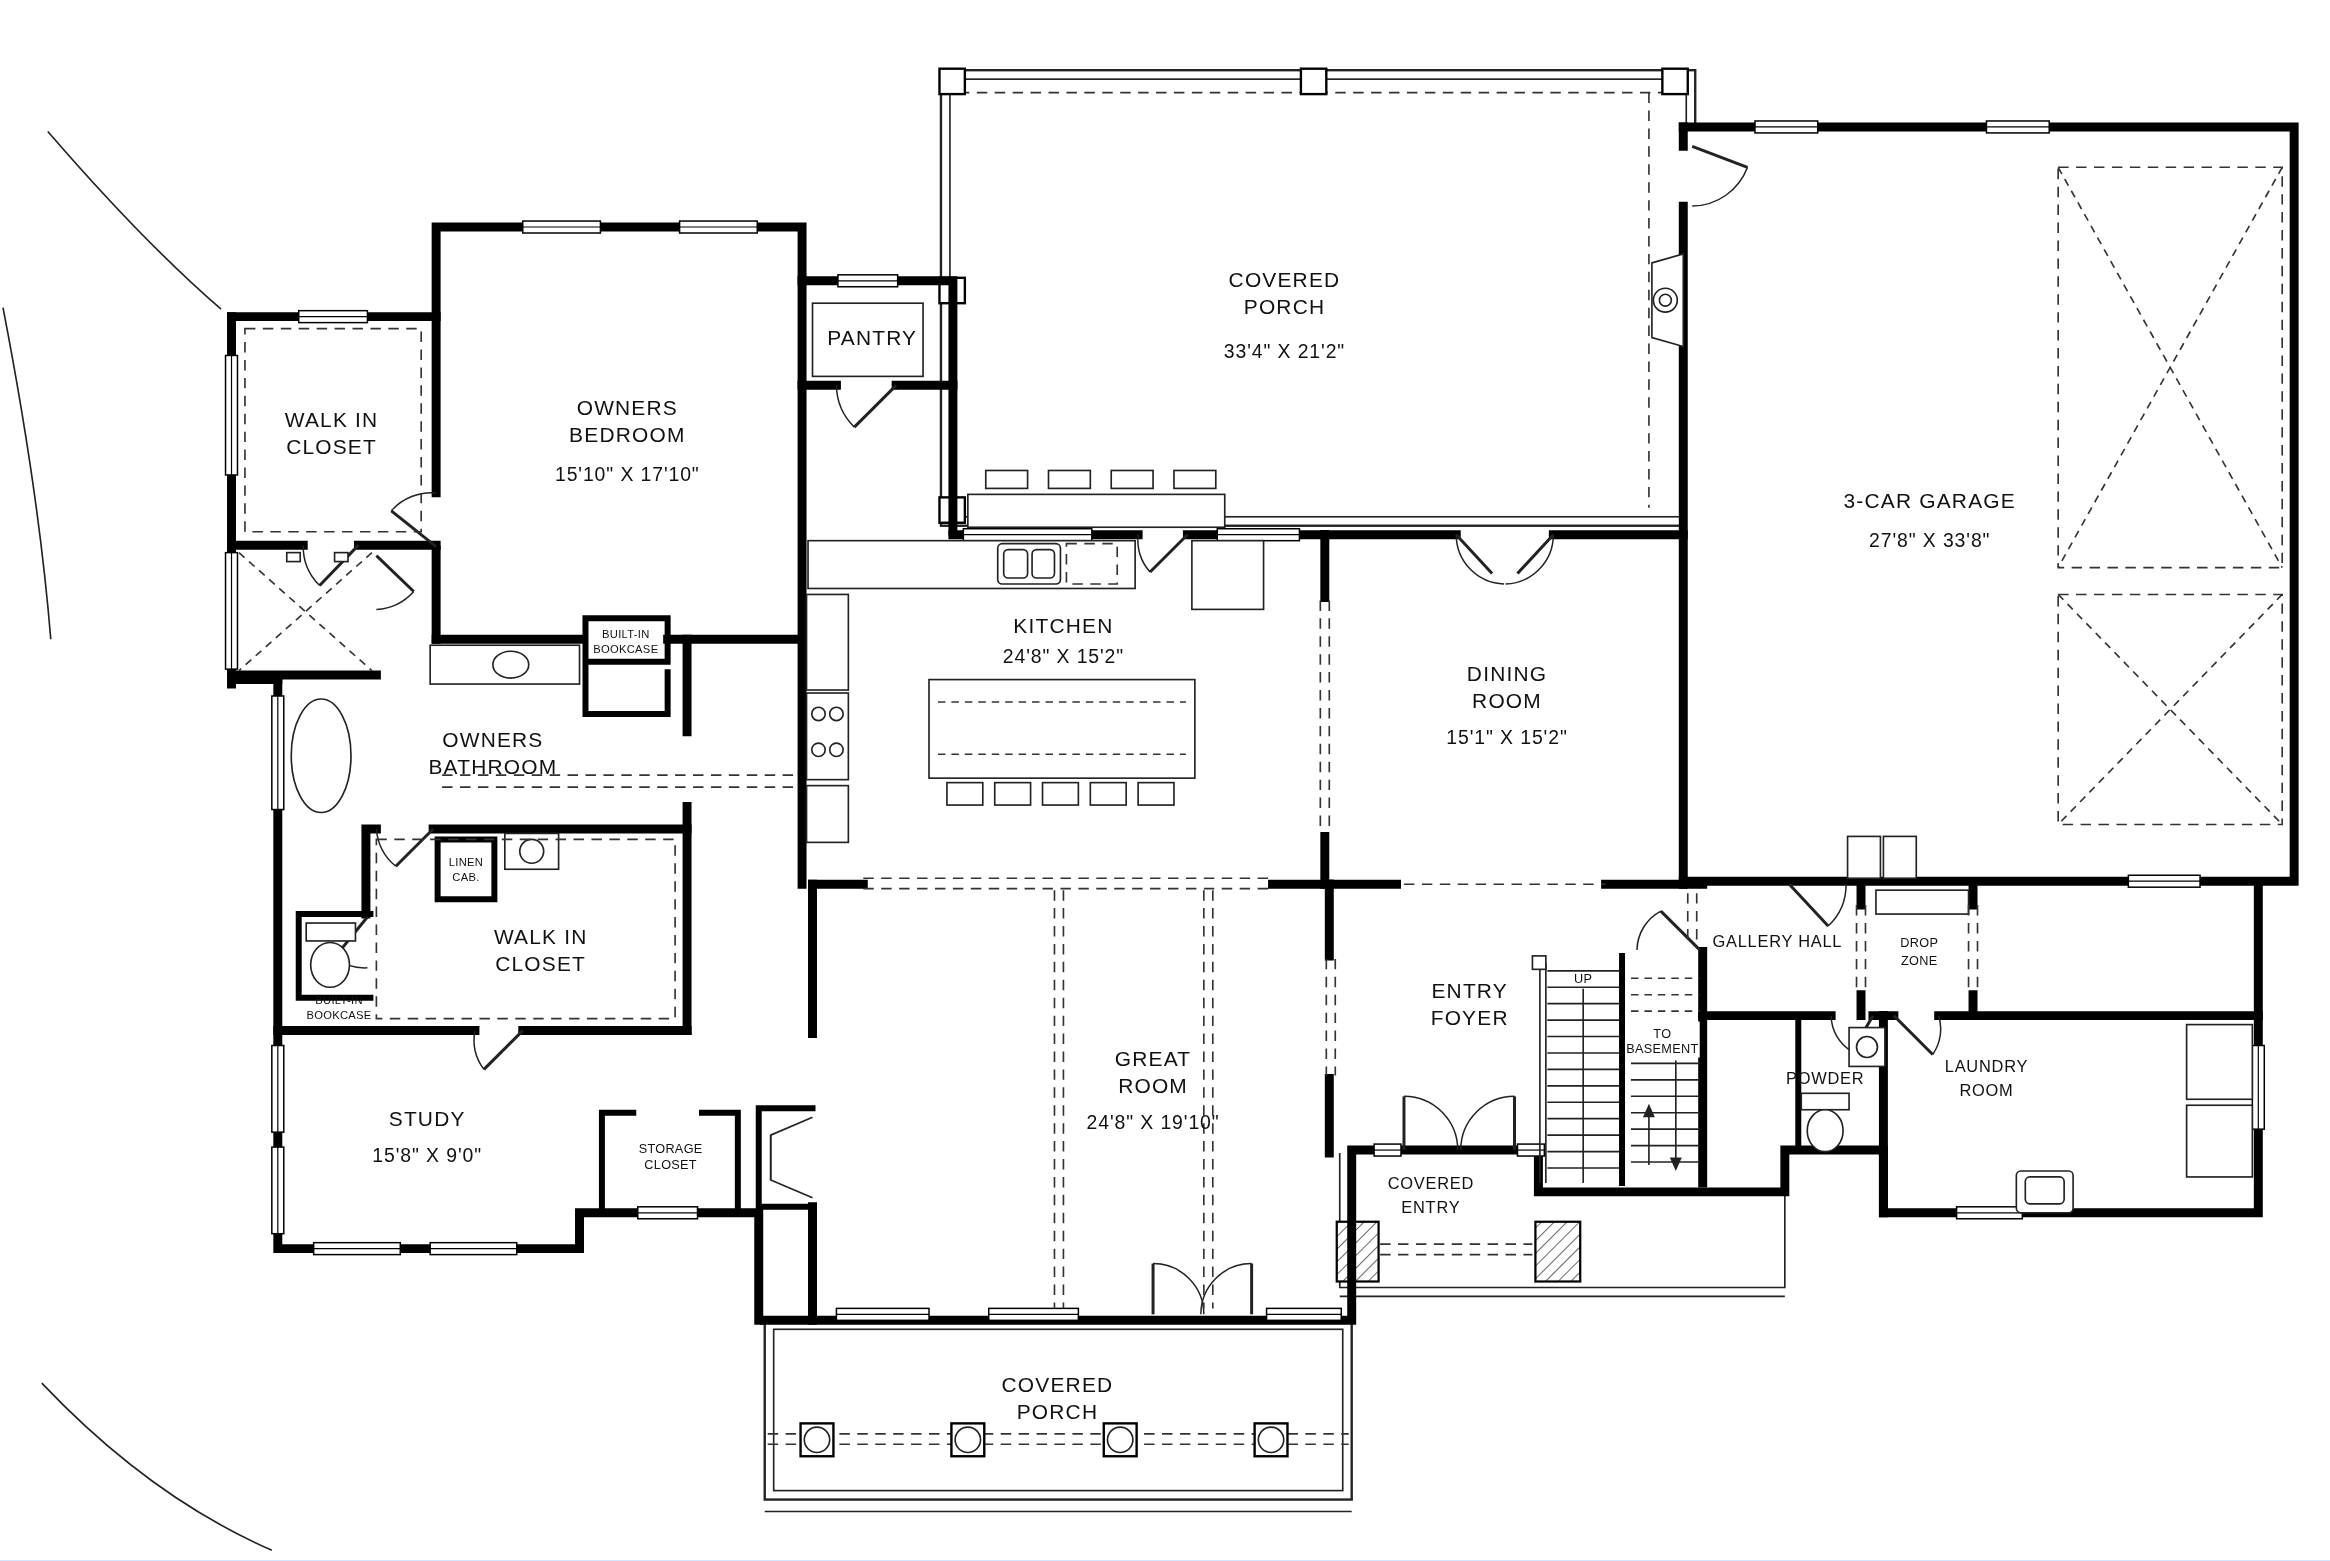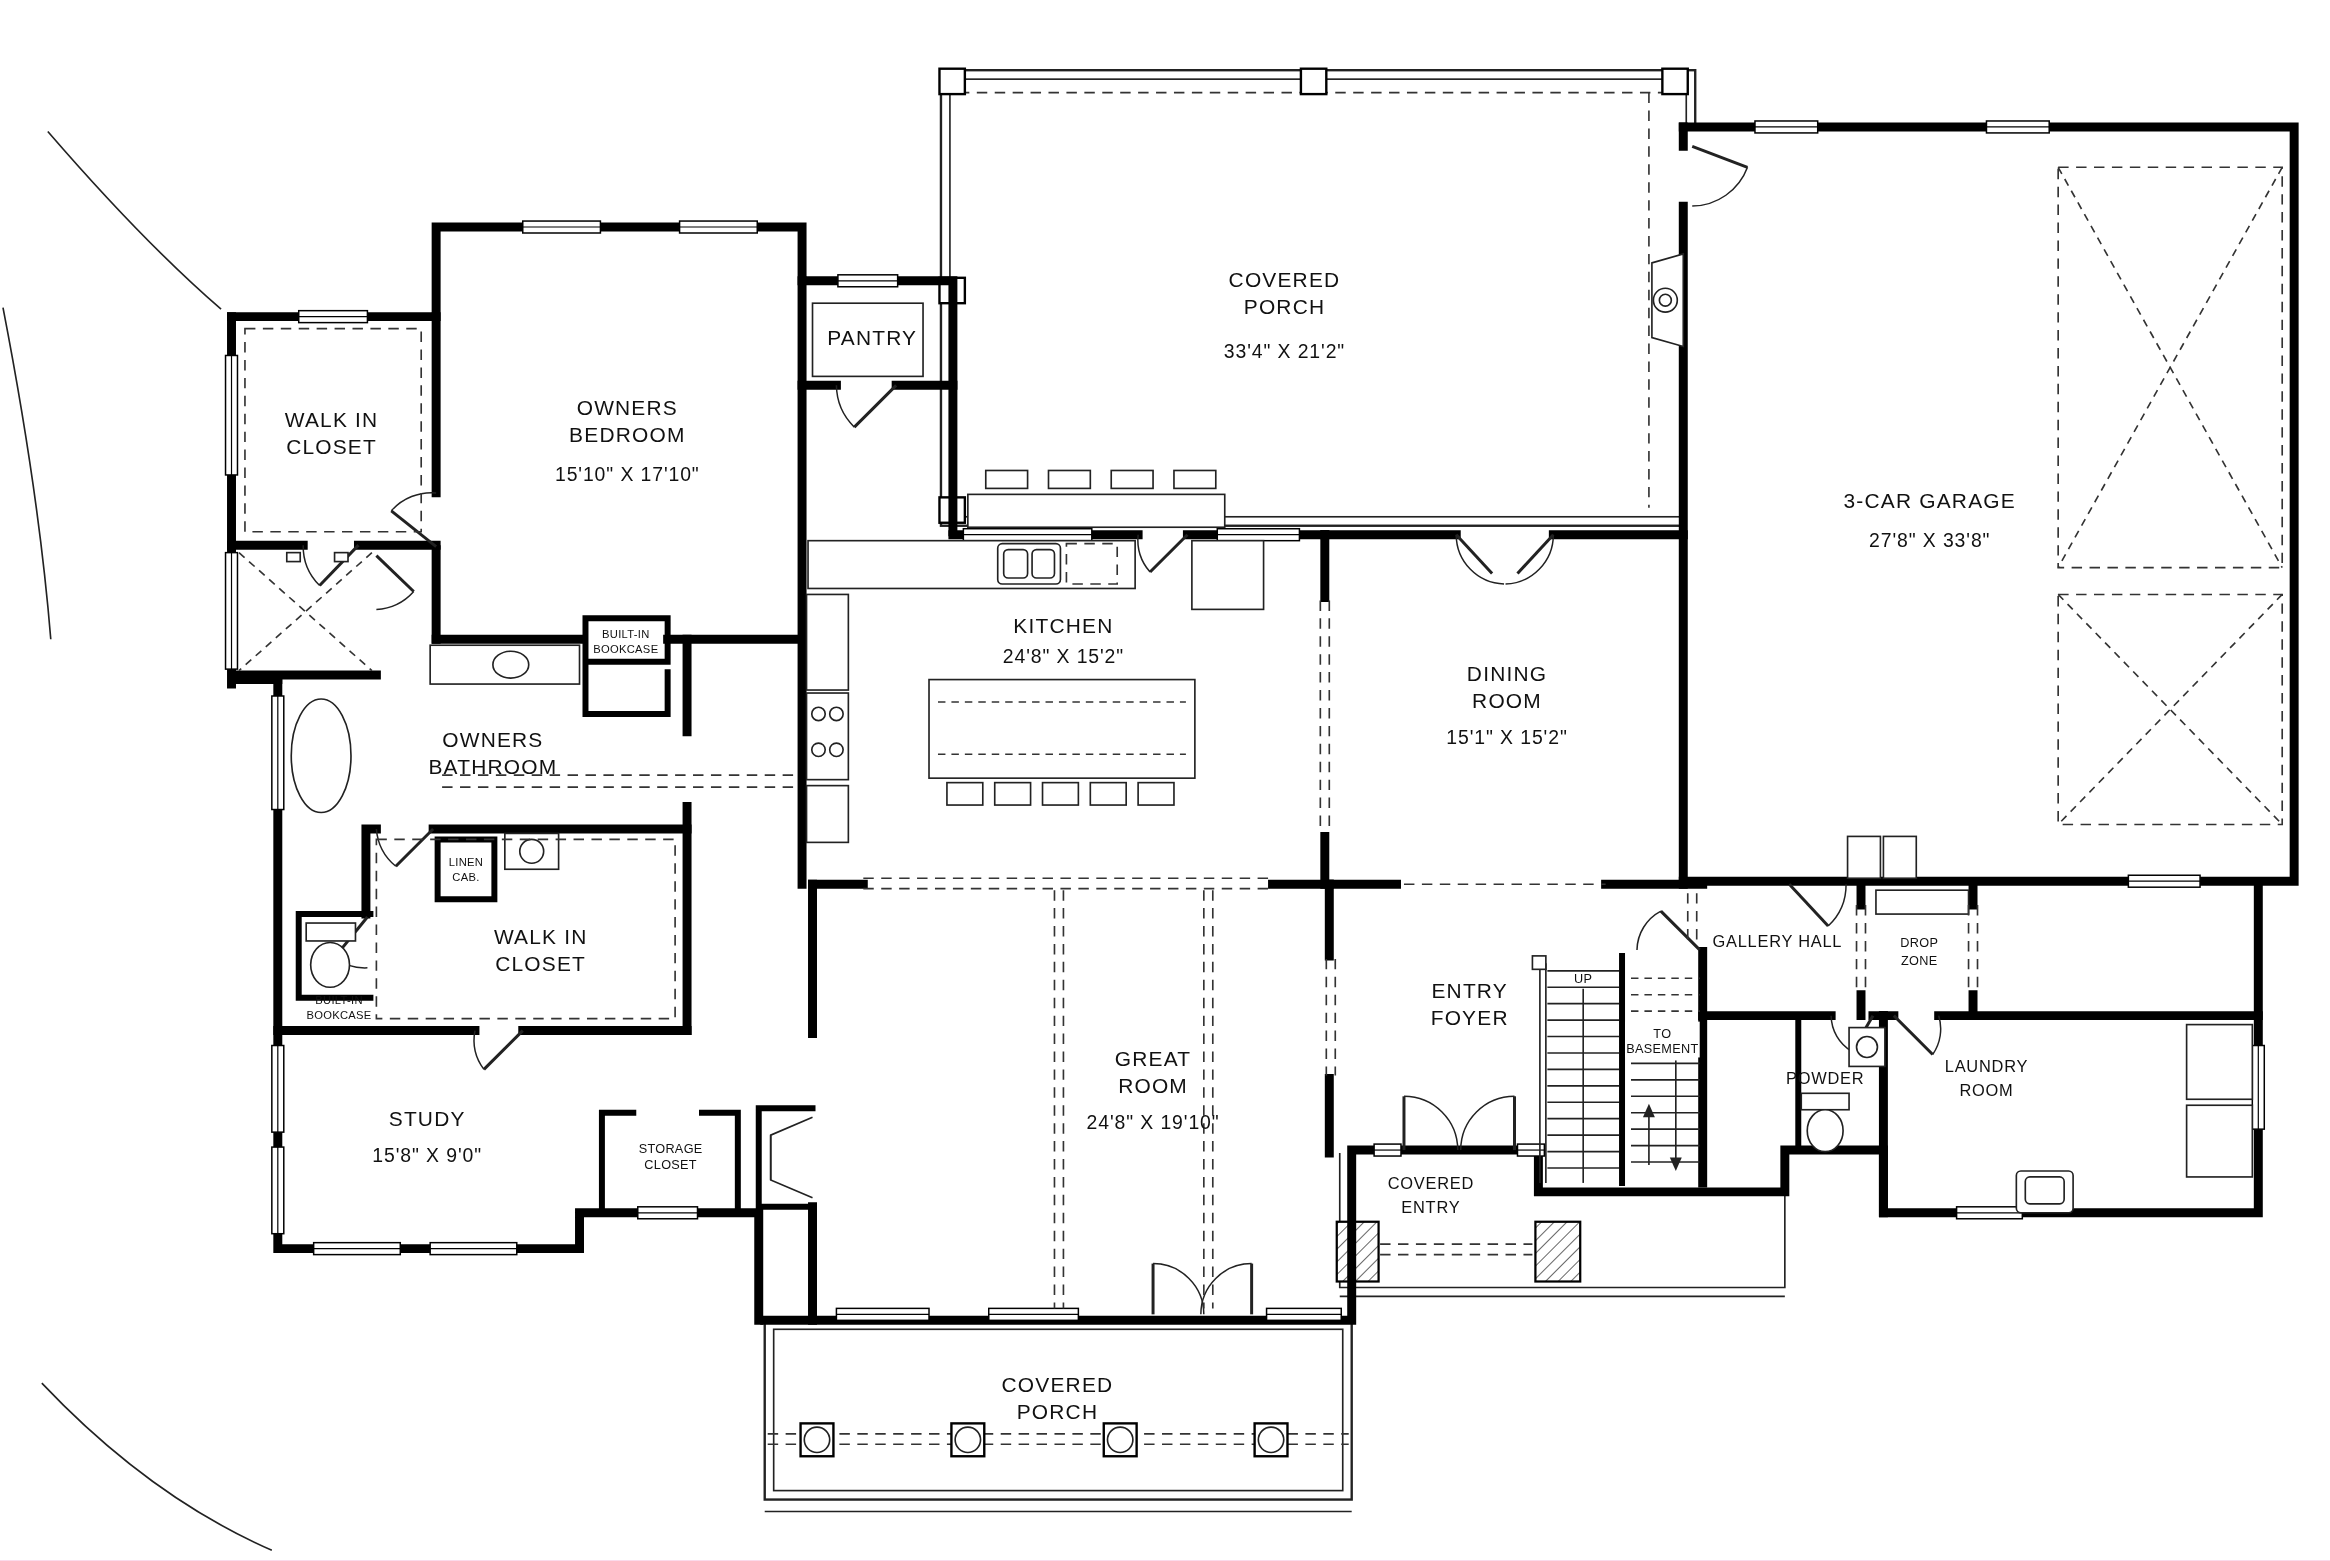"COVERED" .stage { background: #ec4899 -> #3b82f6 }
